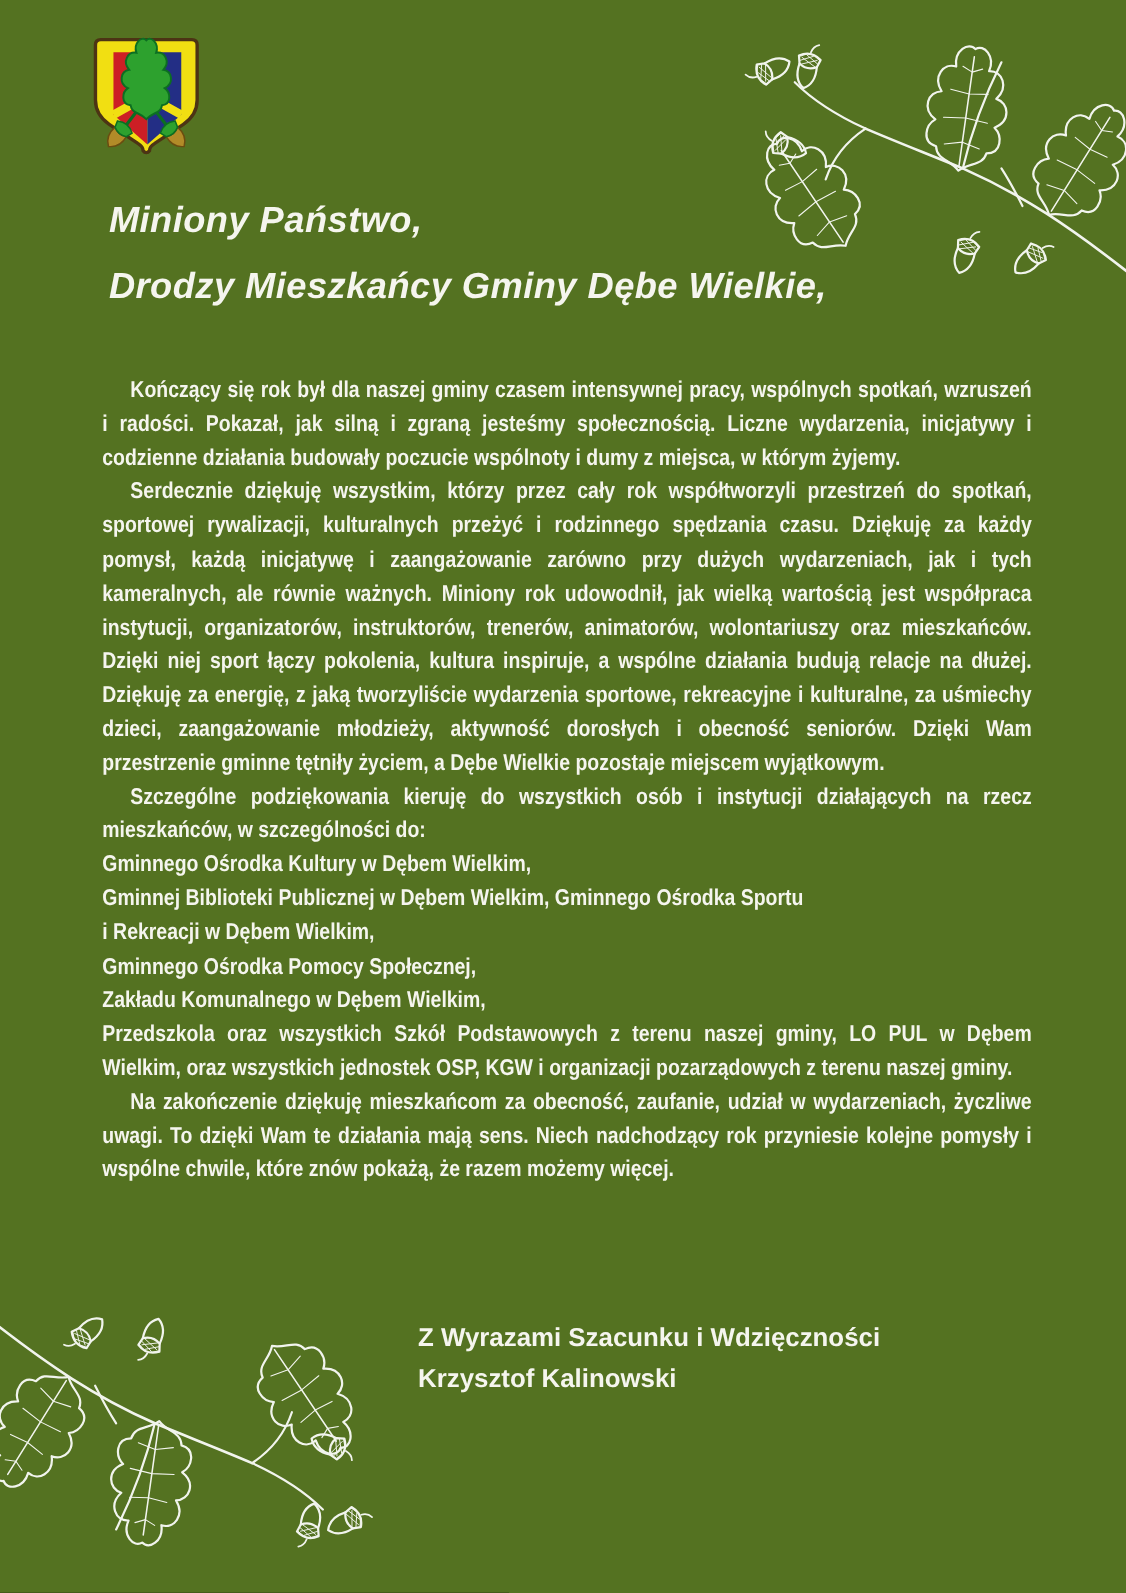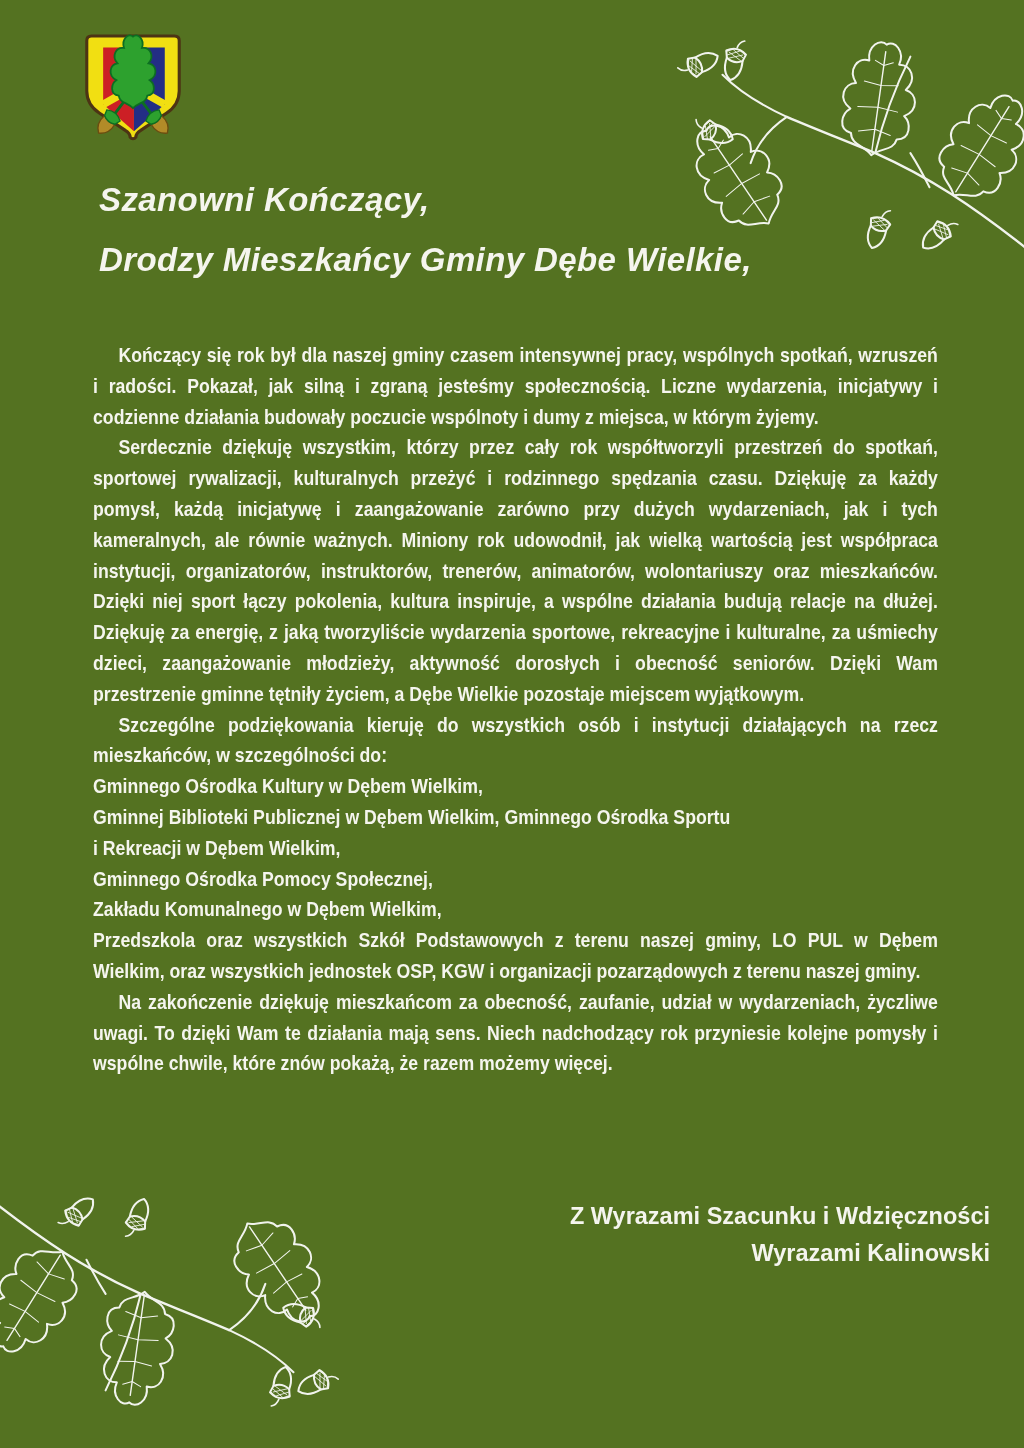"Szanowni Kończący," div { text: Szanowni Kończący -> Miniony Państwo }
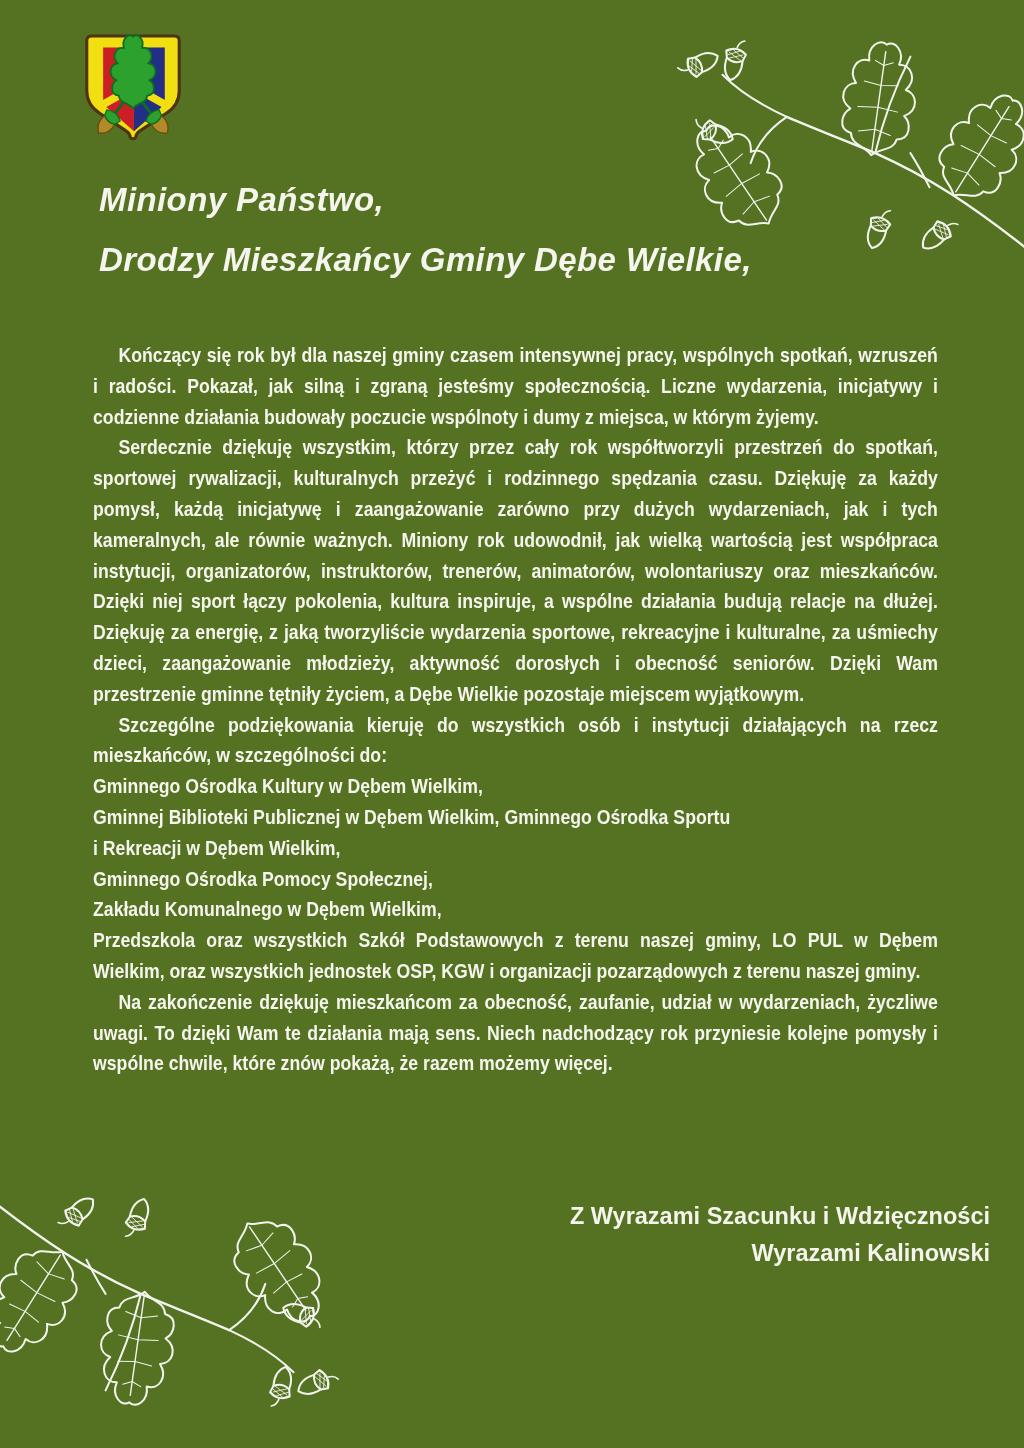"Z Wyrazami Szacunku i Wdzięczności" .signature { text-align: right -> left }
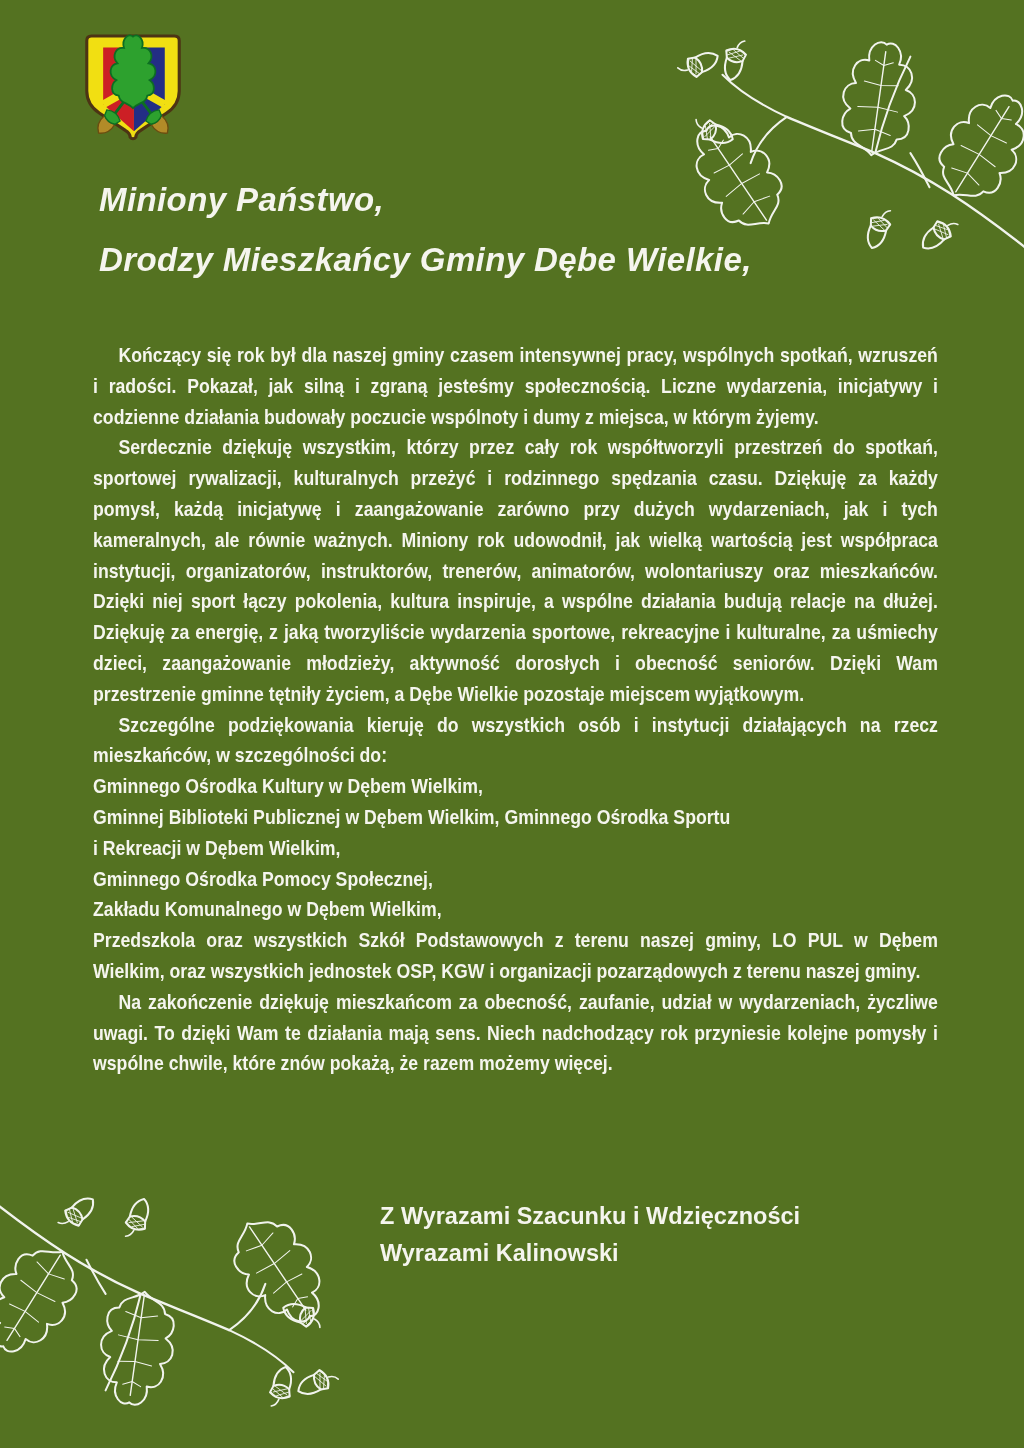"Wyrazami Kalinowski" div { text: Wyrazami -> Krzysztof }
